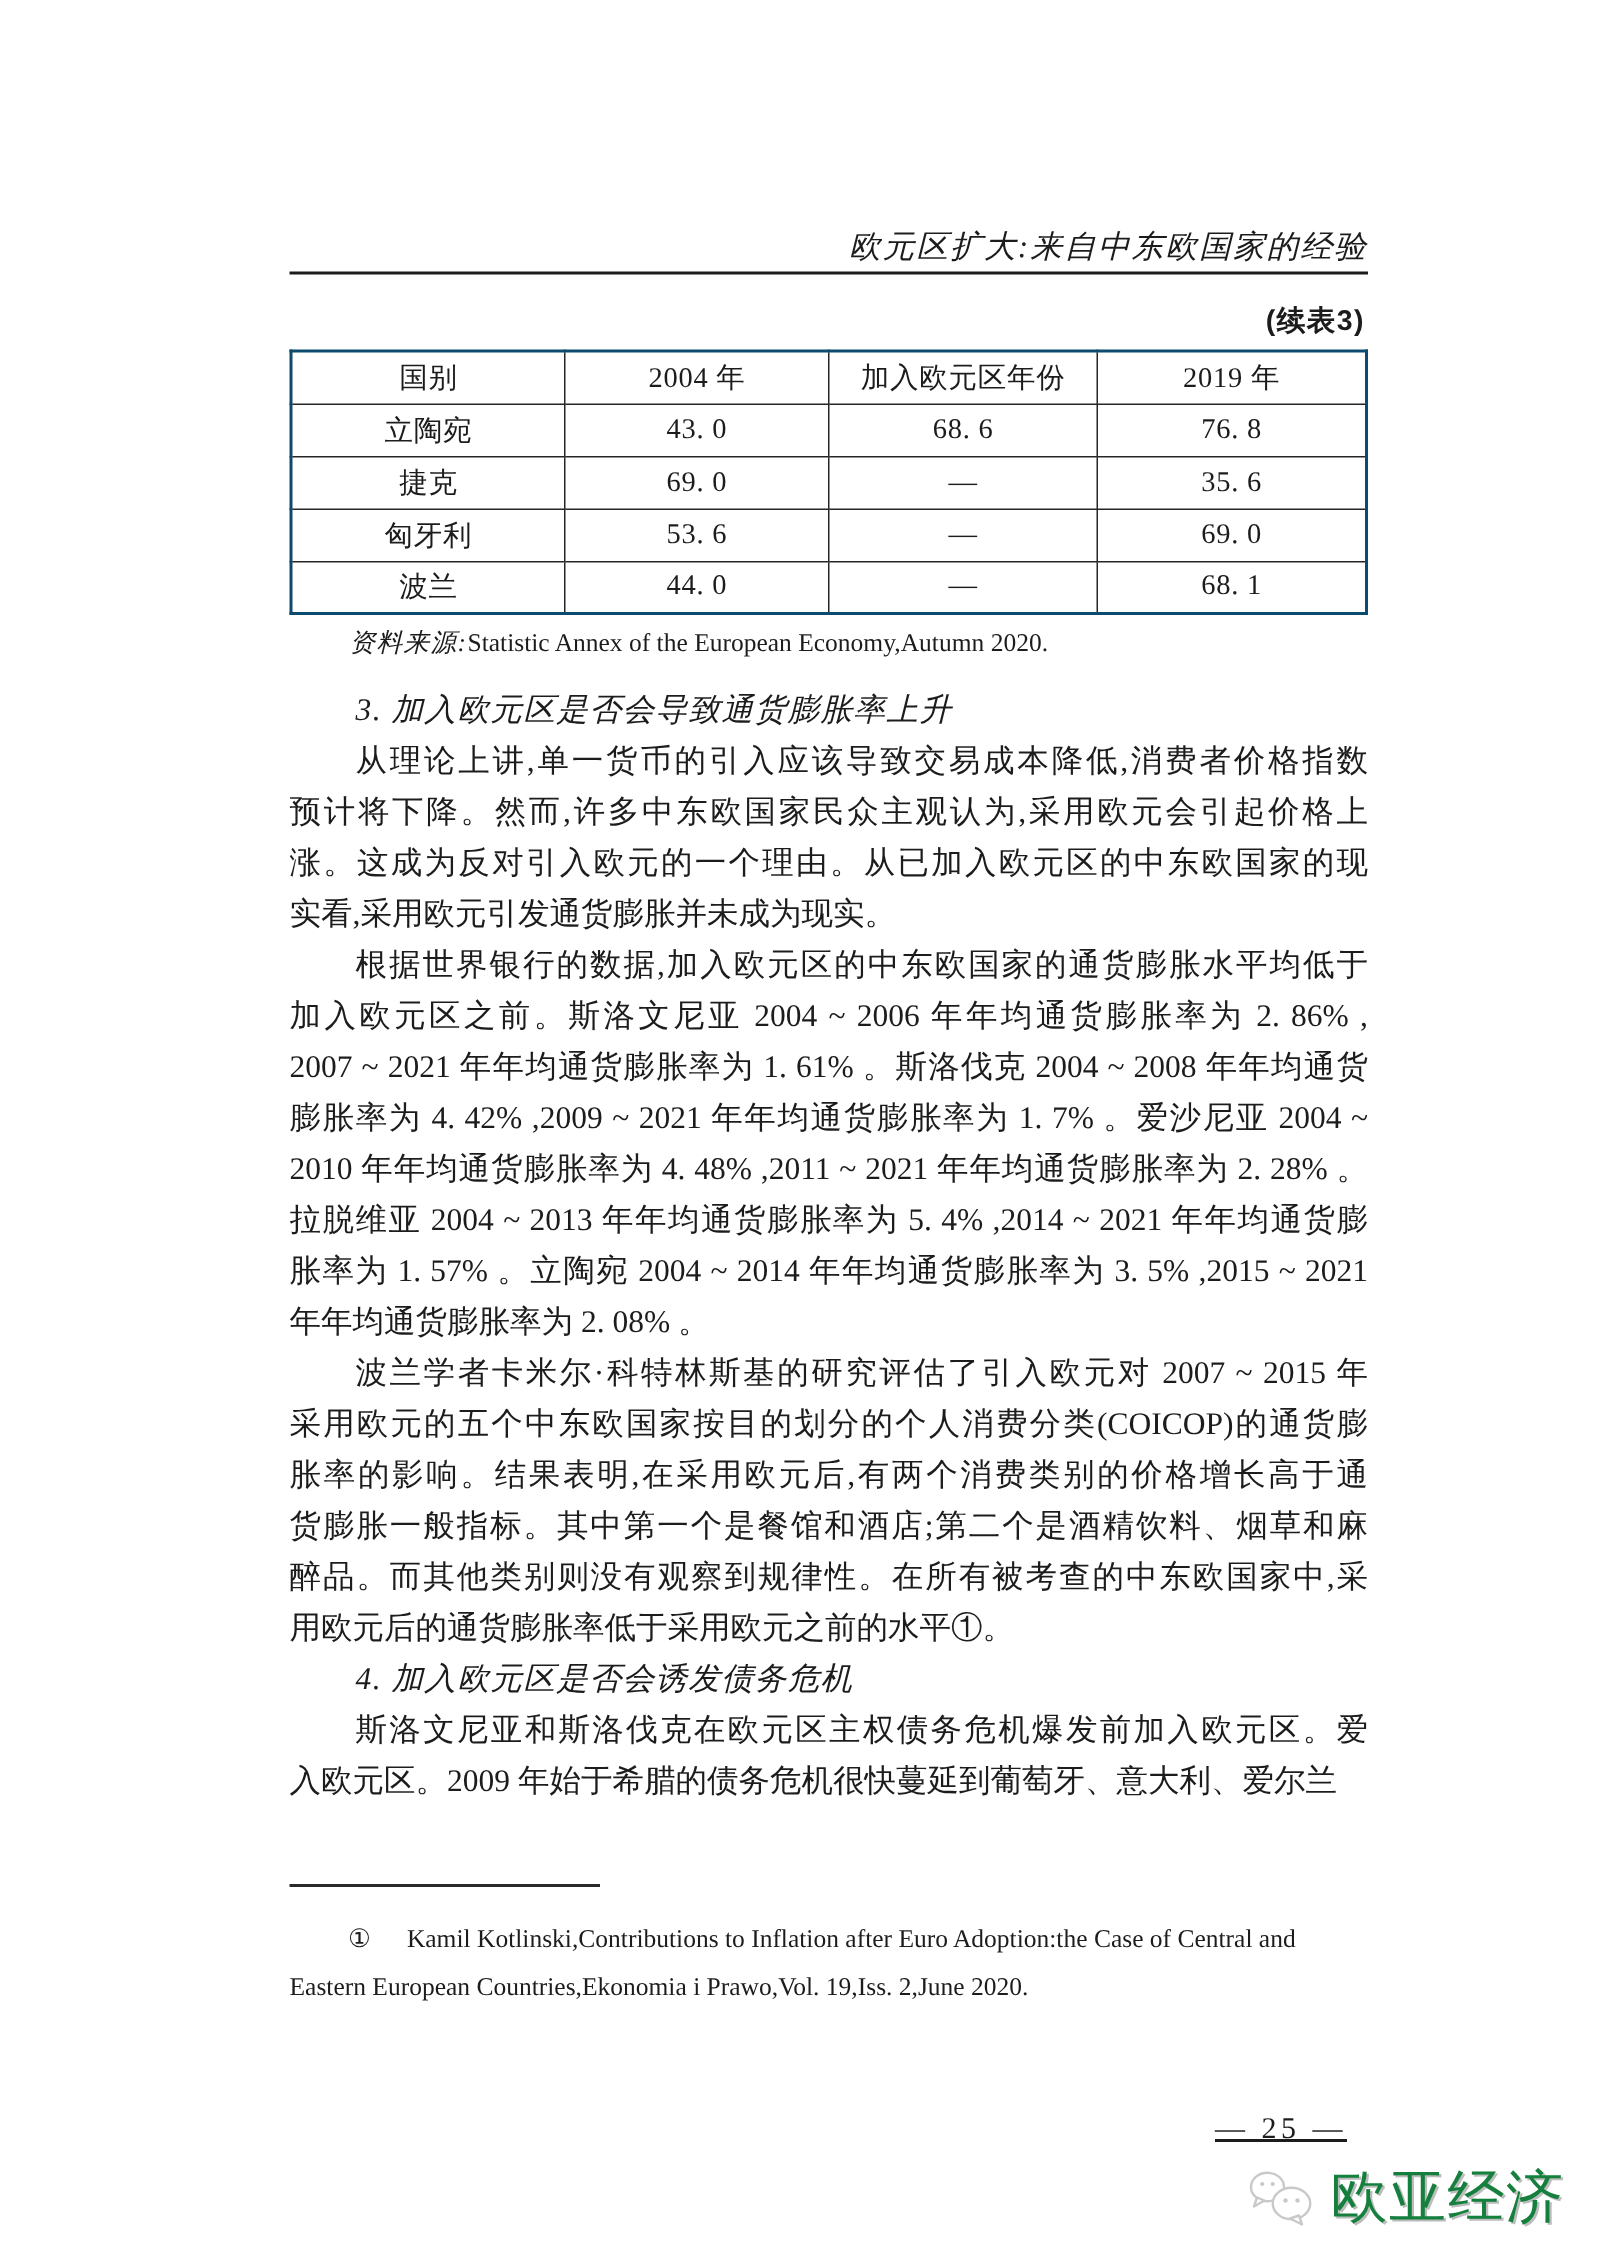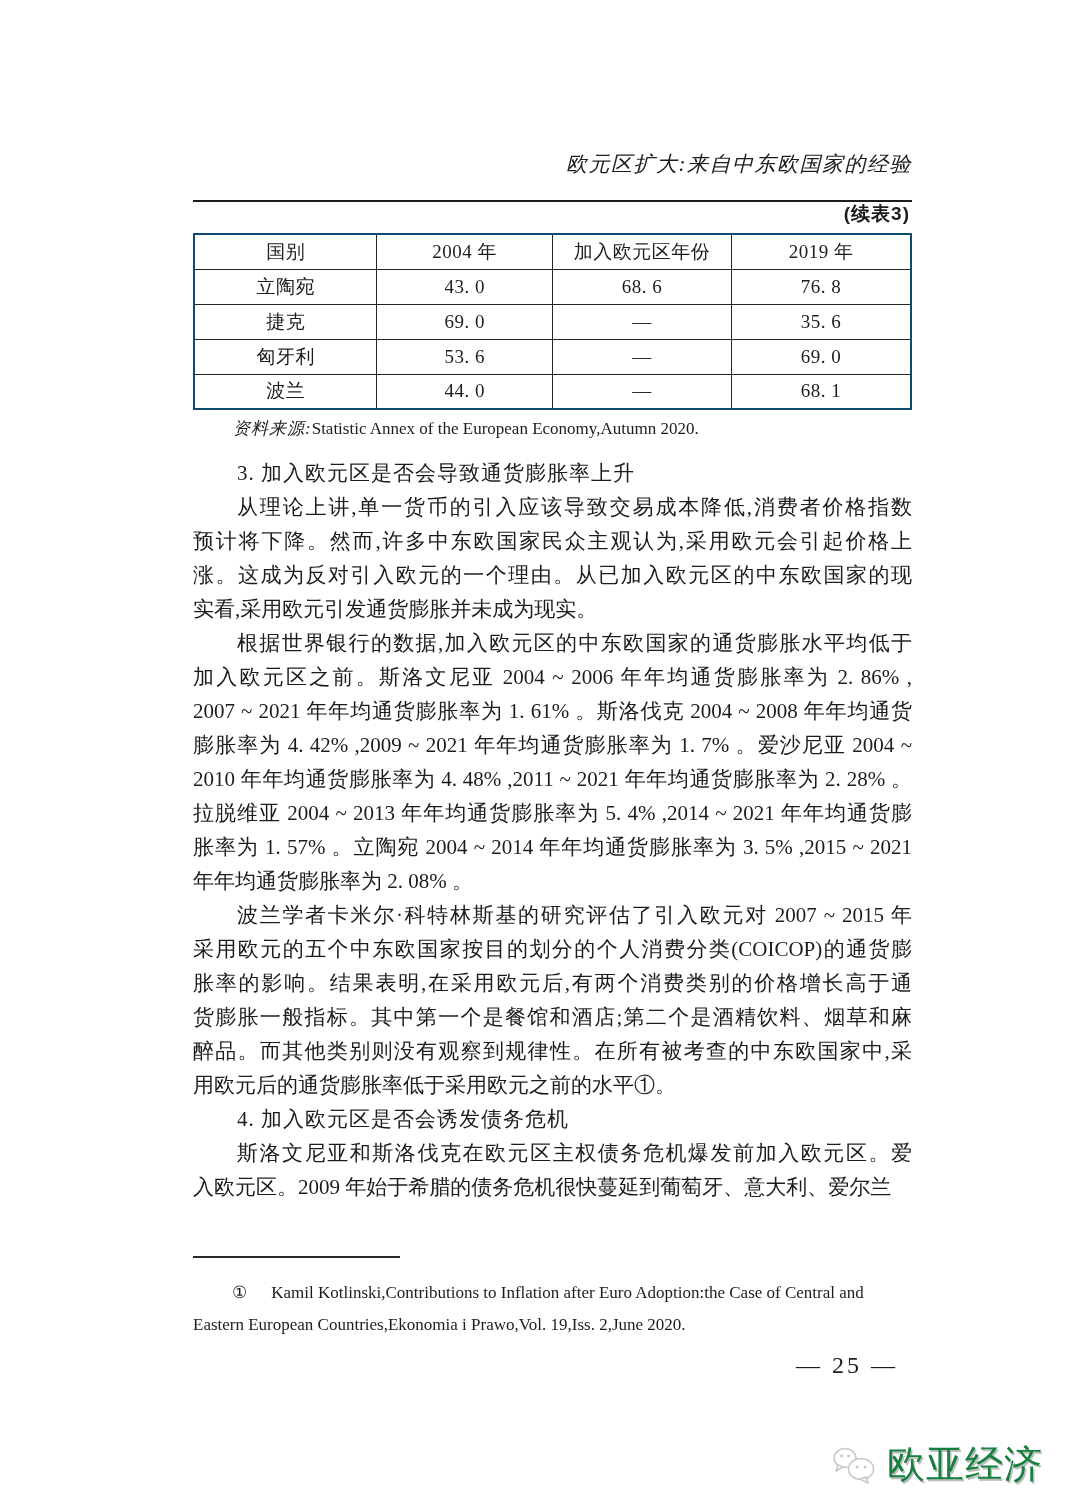"欧元区扩大:来自中东欧国家的经验" .running-head { padding-bottom: 22px -> 3px }
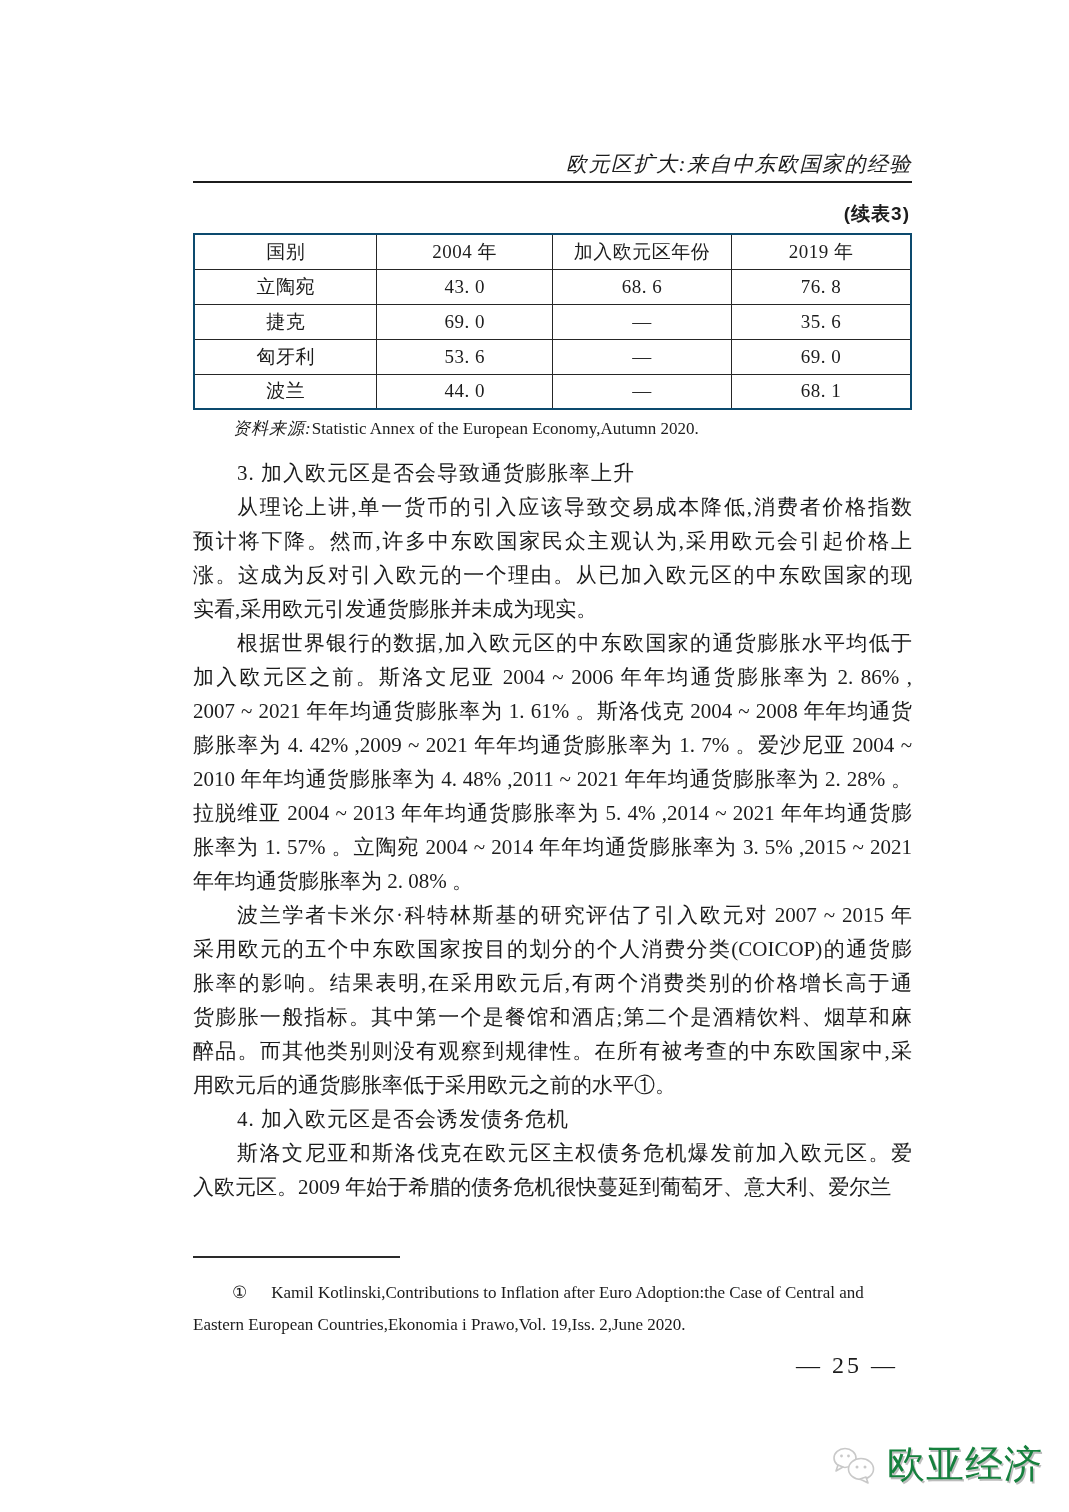"3. 加入欧元区是否会导致通货膨胀率上升" .bl.hd { font-style: none -> italic }
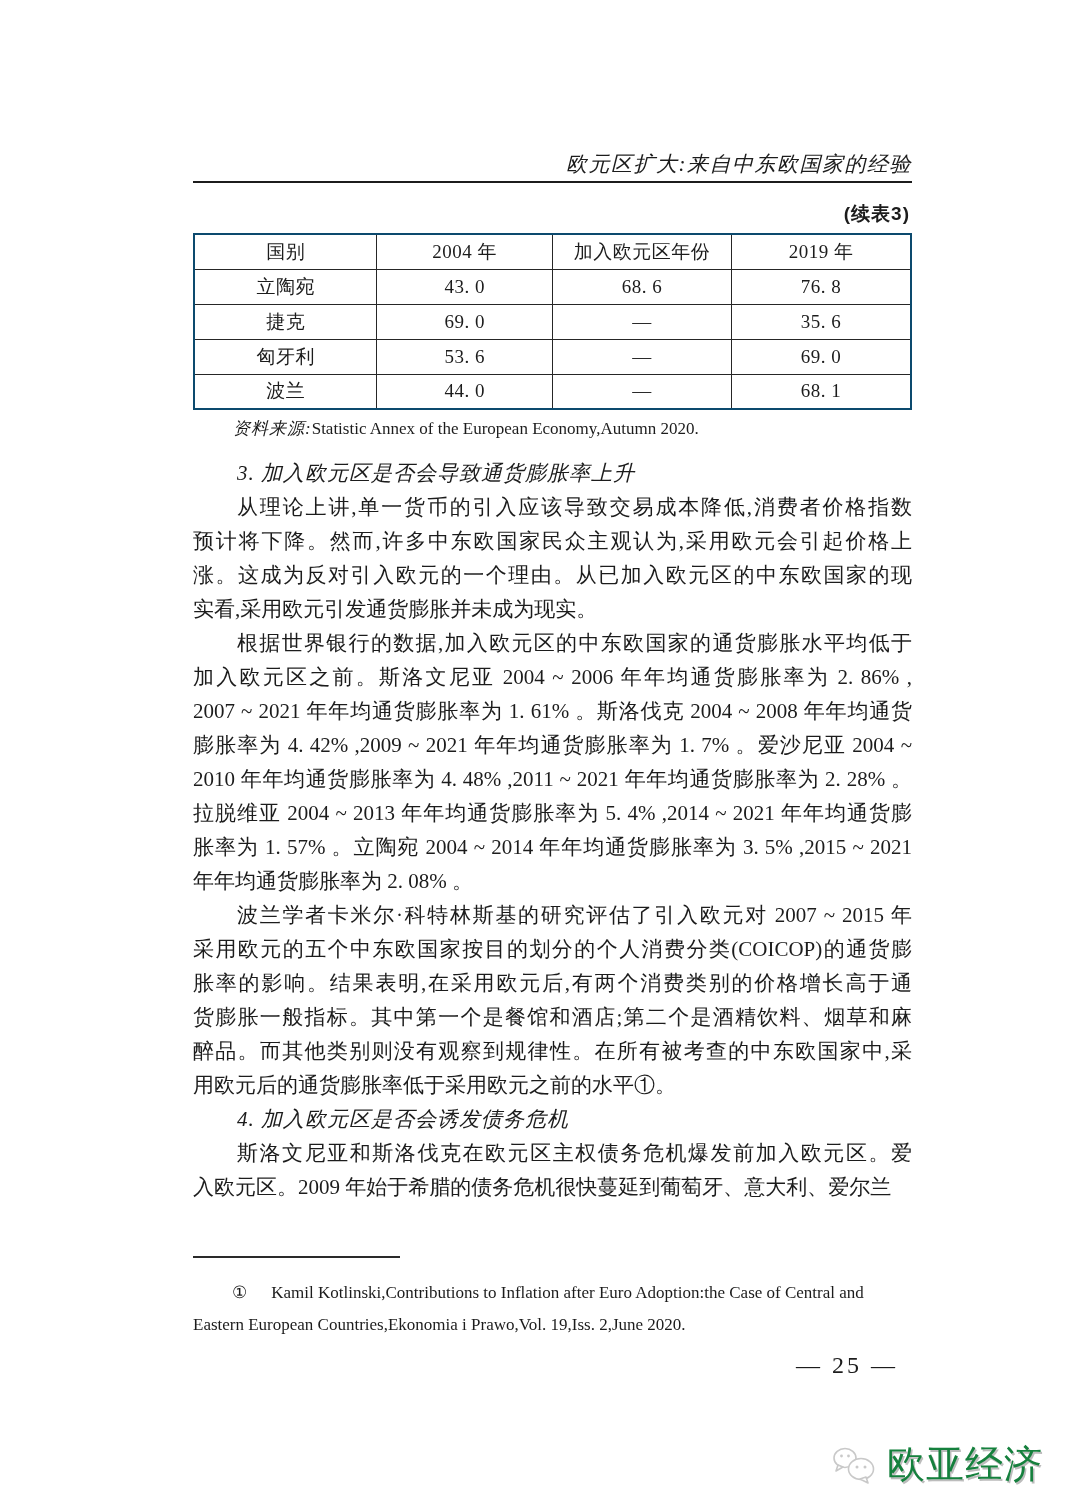"— 25 —" .page-number { font-size: 24px -> 20px; text-decoration: none -> underline; top: 1352px -> 1408px }
